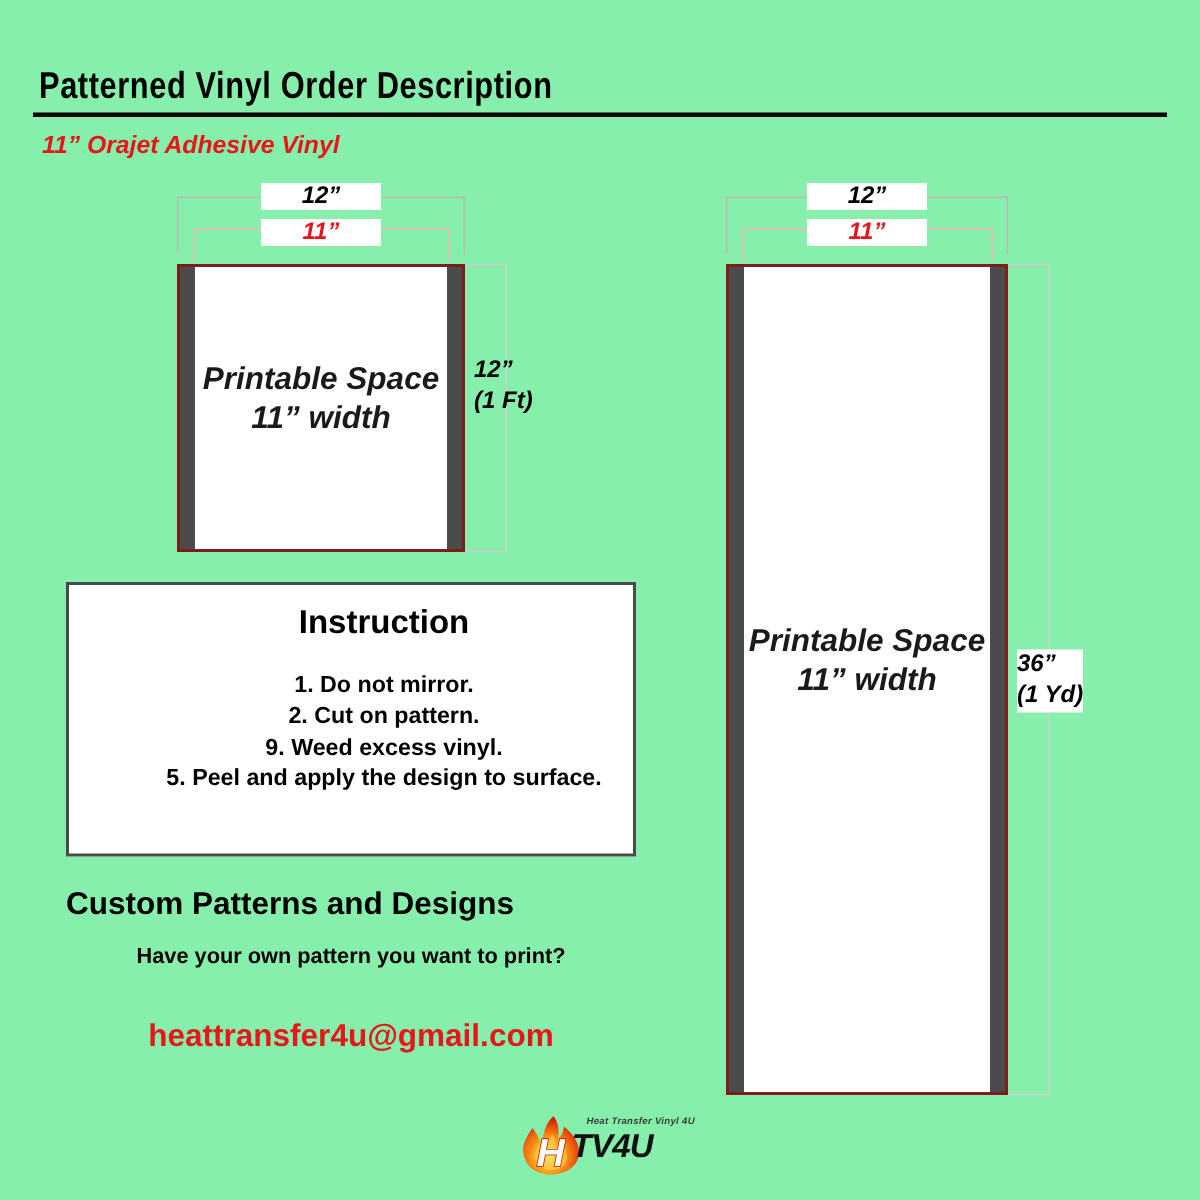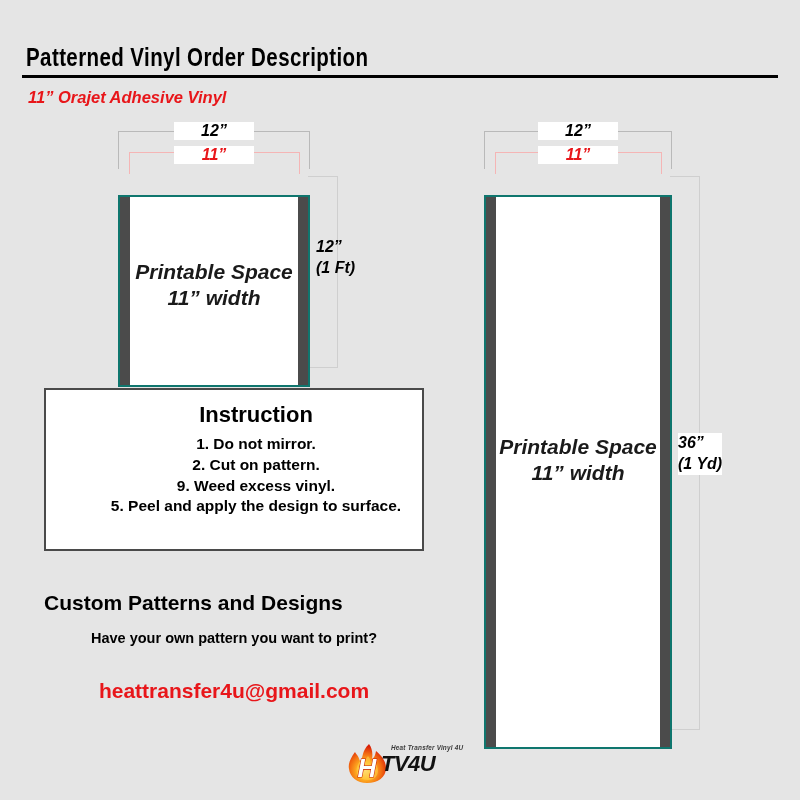"Patterned Vinyl Order Description" #page { background: #e5e5e5 -> #86efac }
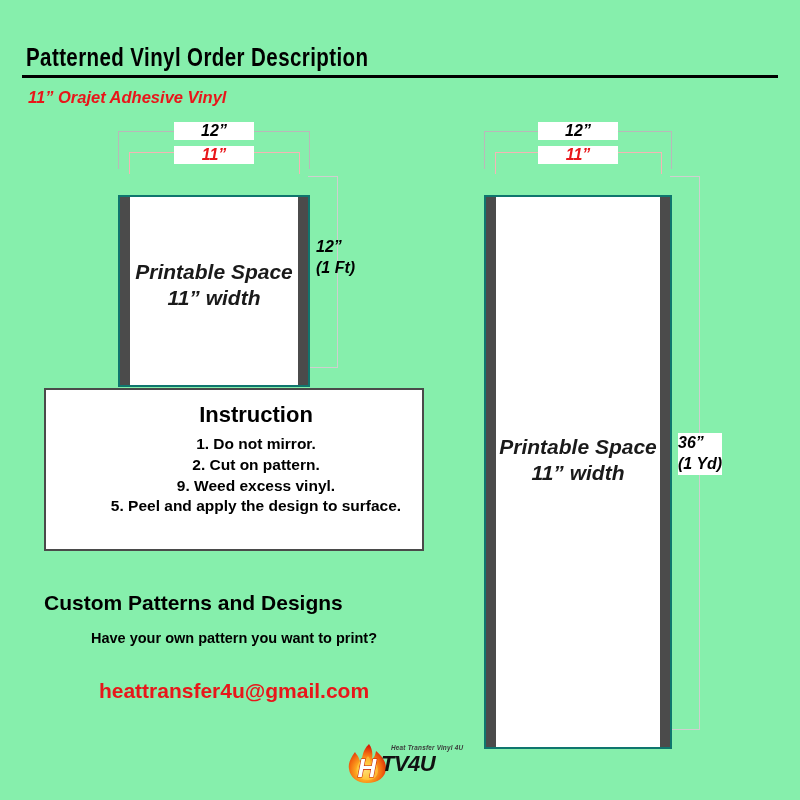"Printable Space" .sheet { border: 2px solid #0f766e -> 2px solid #7f1d1d; margin-top: 19px -> none }
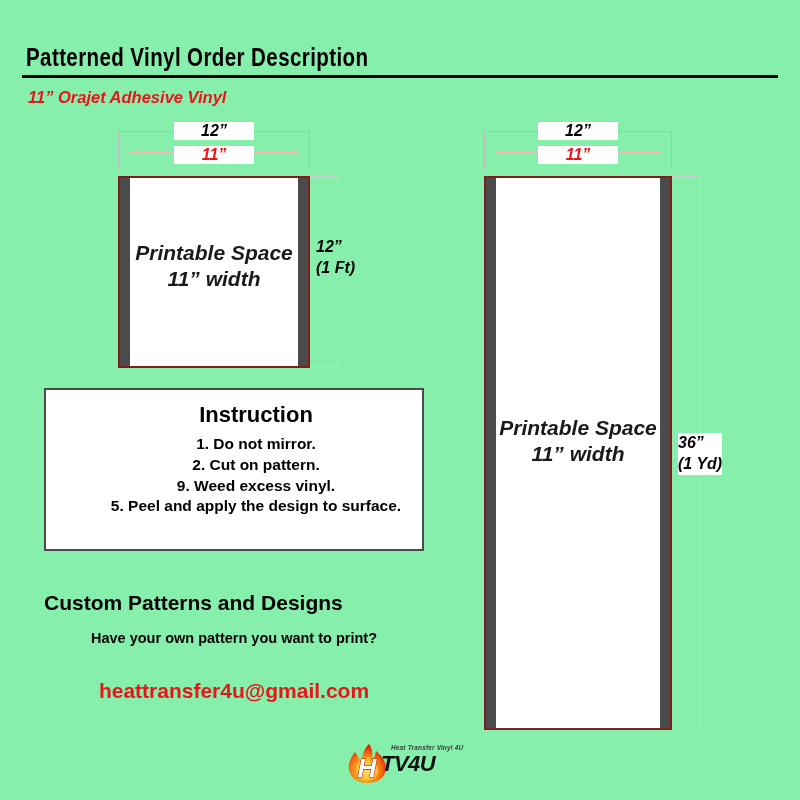"Instruction" #instruction-box { height: 163px -> 183px }
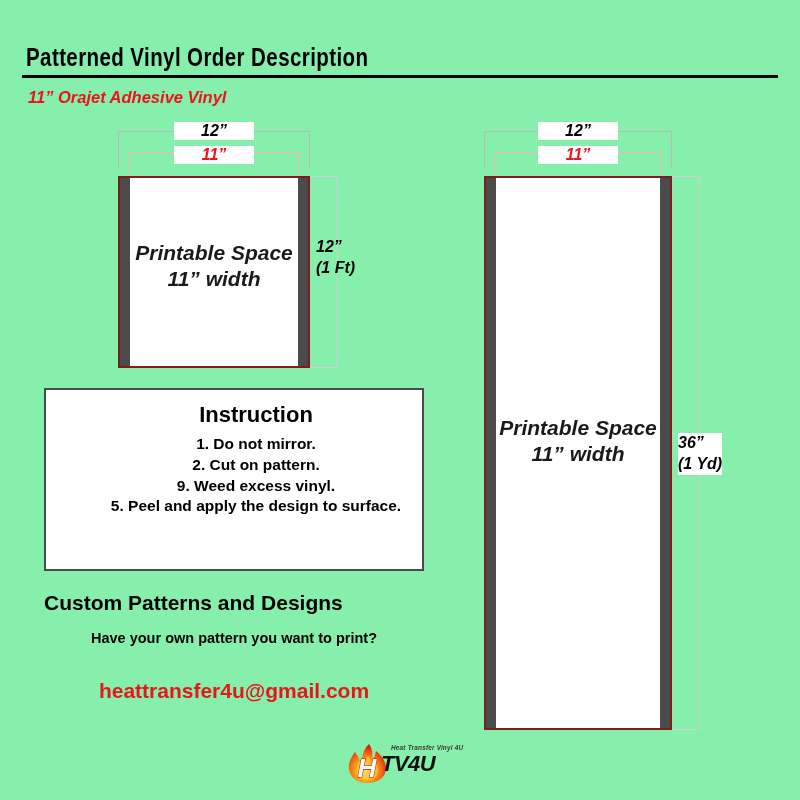"1. Do not mirror." div.instruction-line { margin-top: 6px -> 19px }
